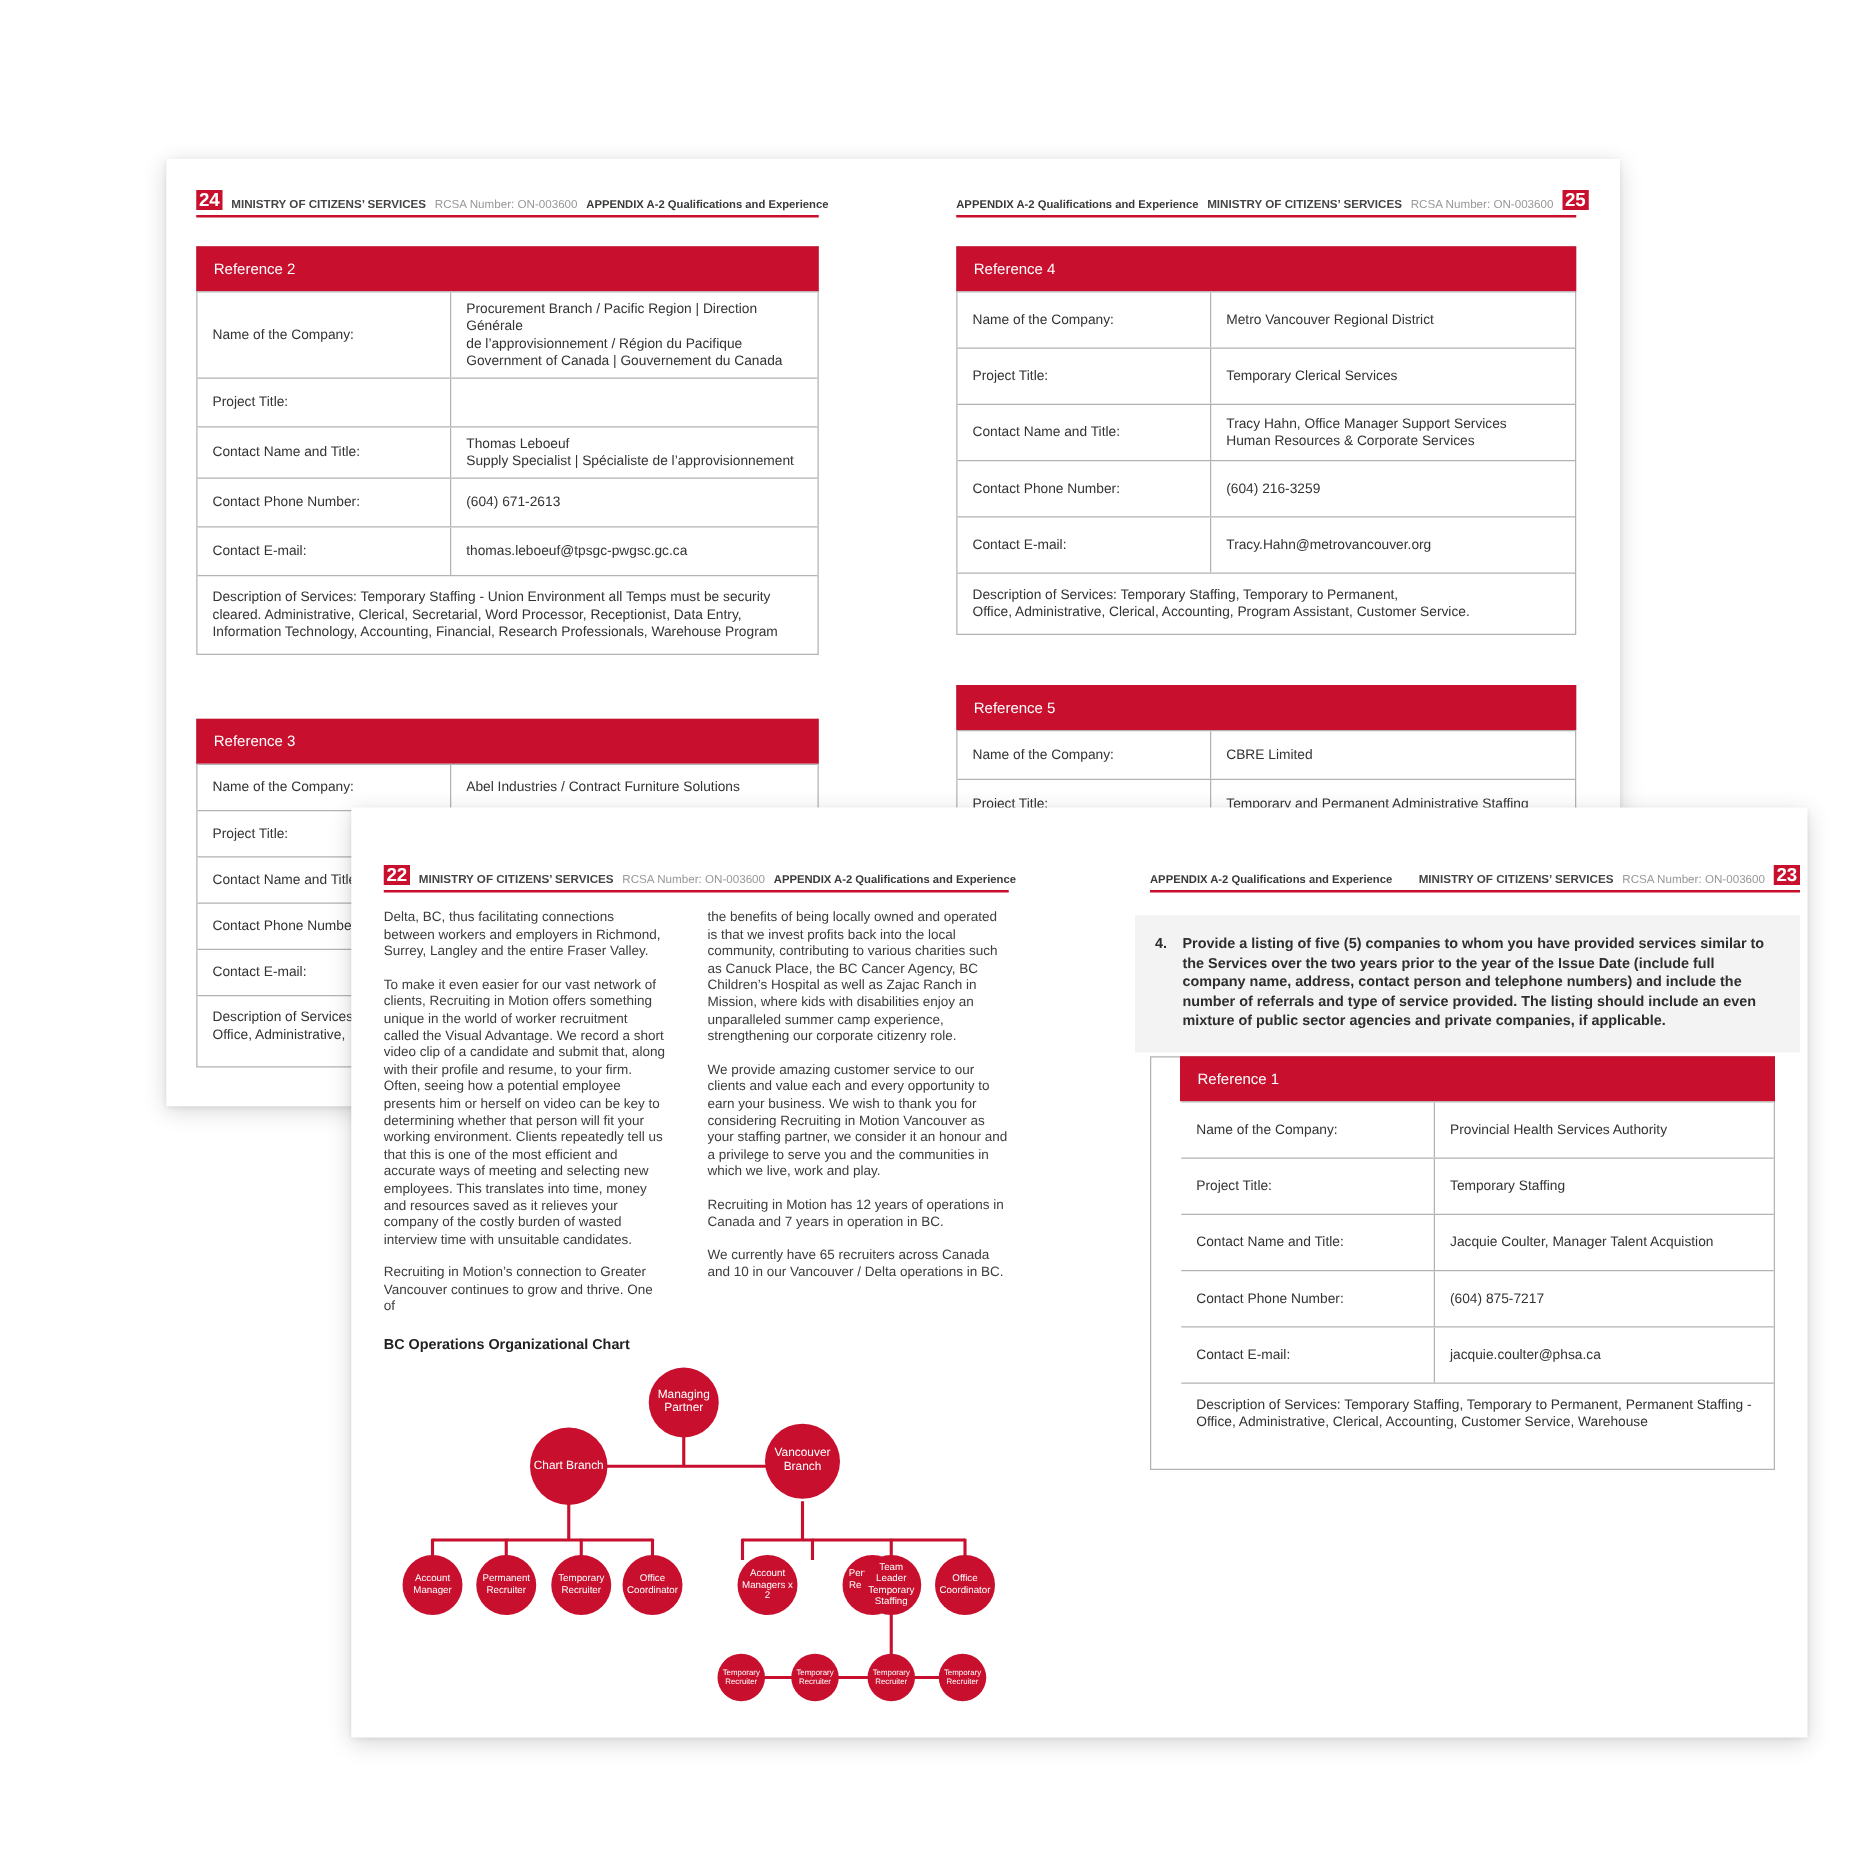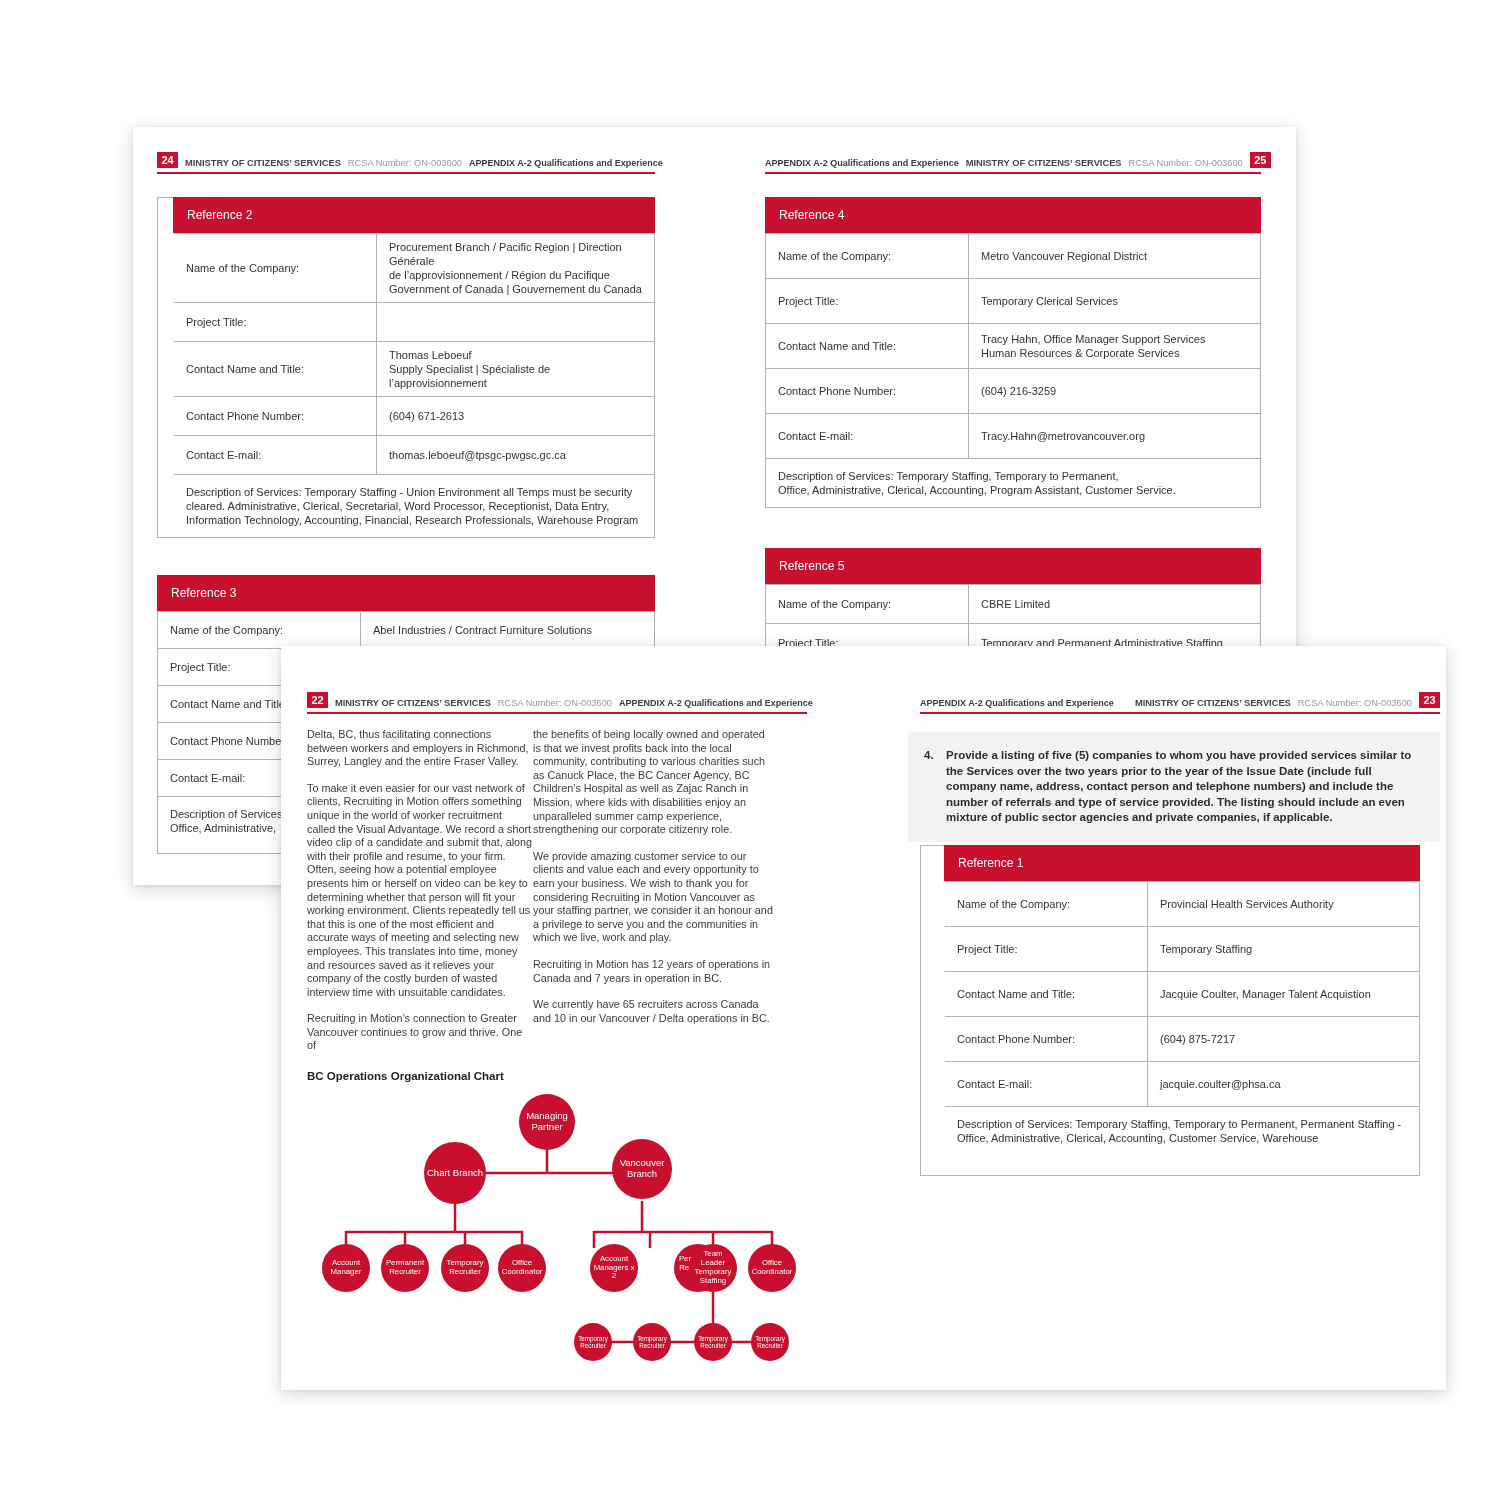"24" .pgnum { font-size: 11px -> 15px }
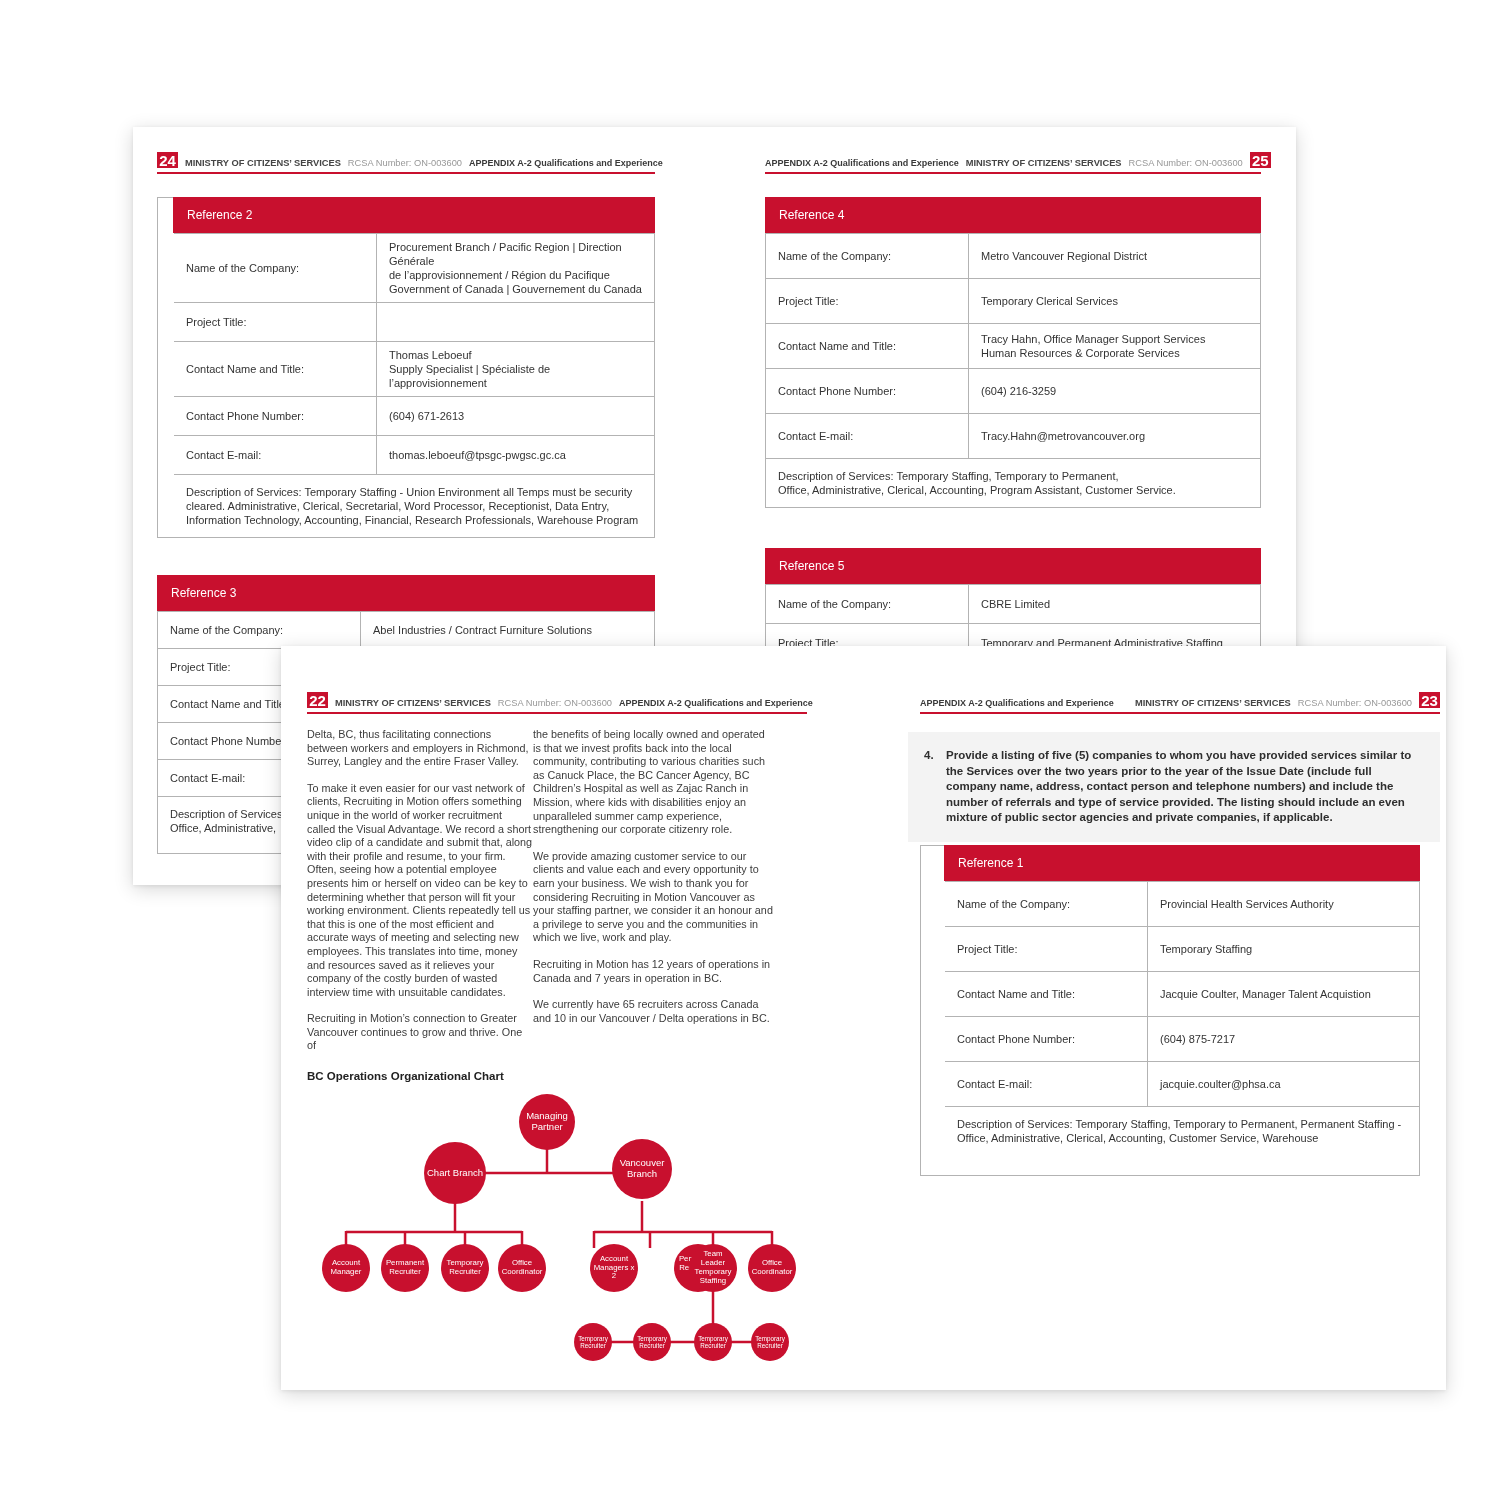"Reference 2" div.reftable { padding-left: 16px -> none }
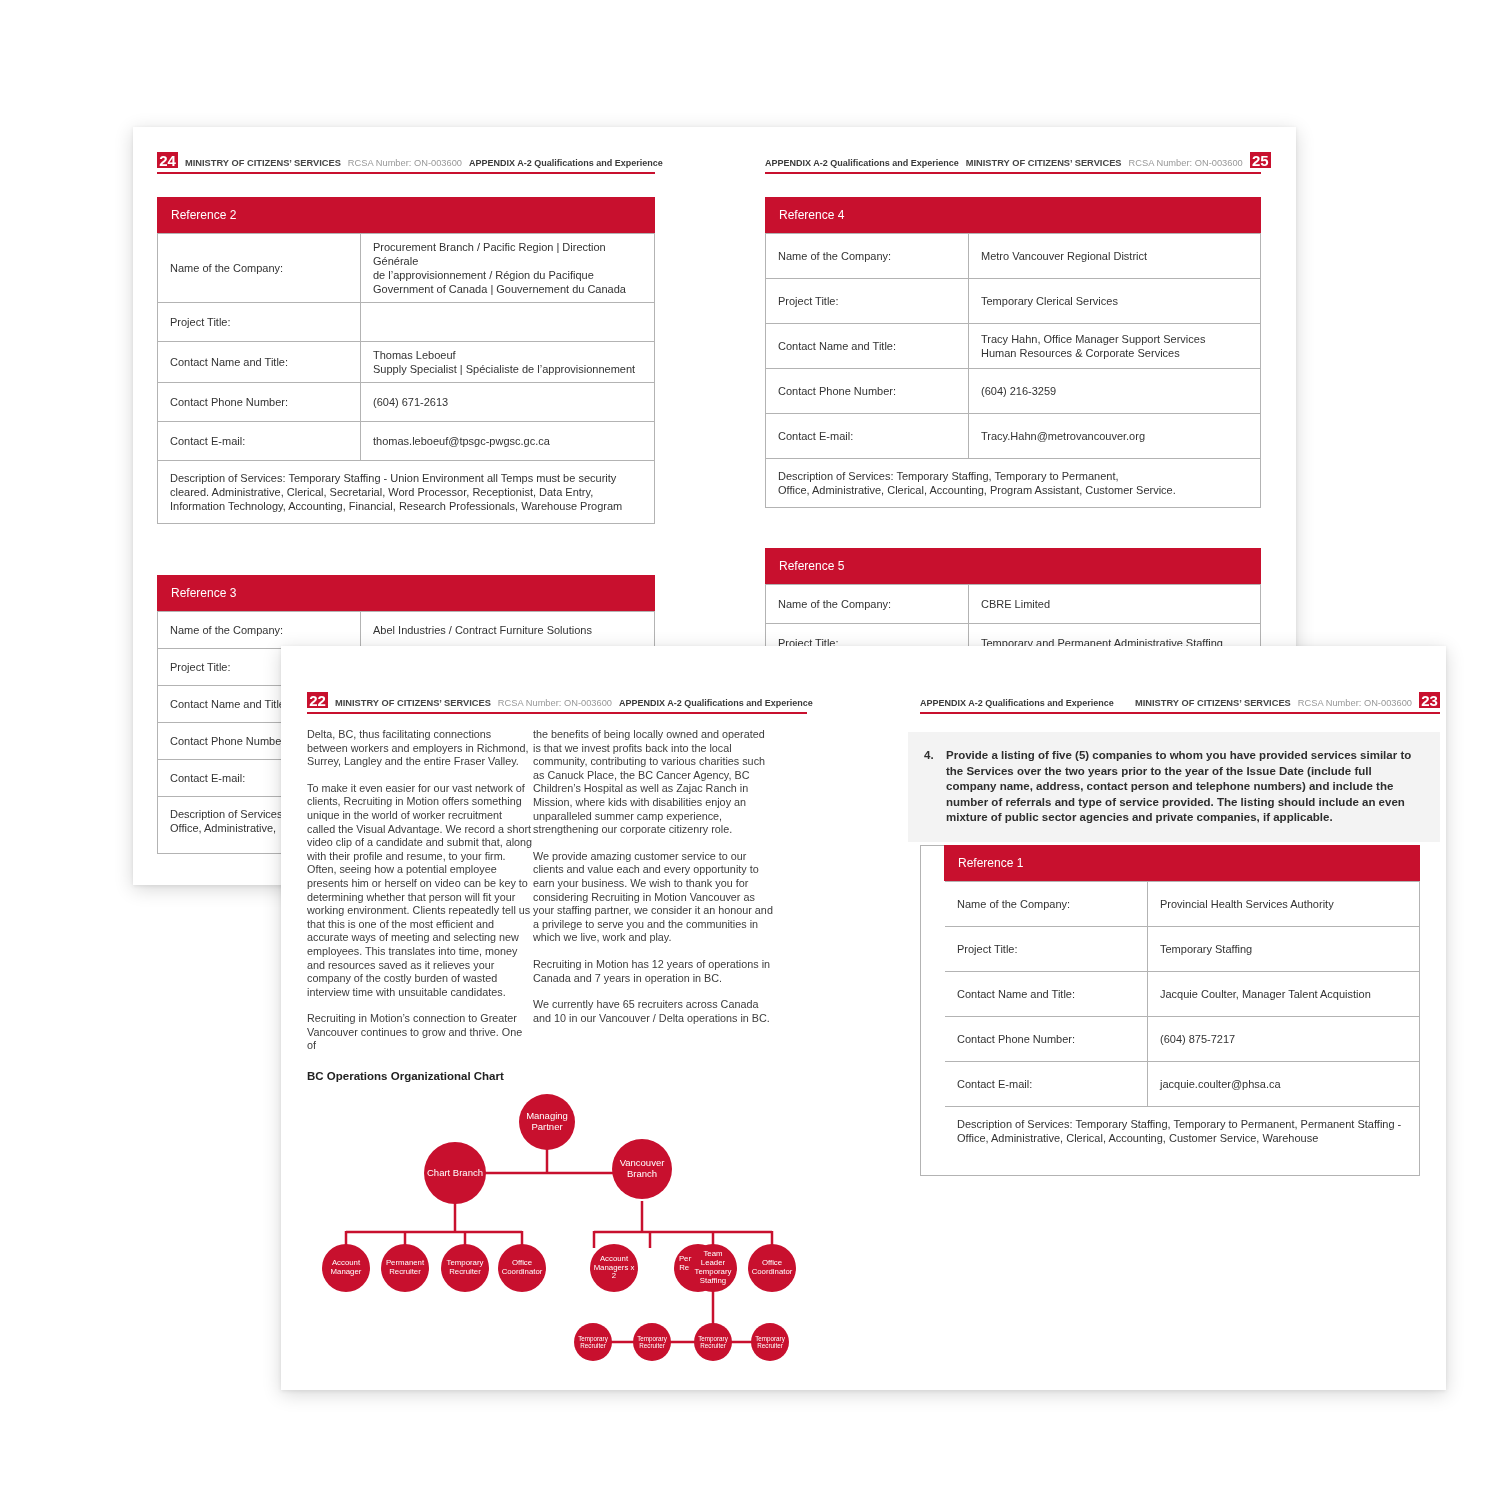"Delta, BC, thus facilitating connections" .cols { gap: none -> 33px }
